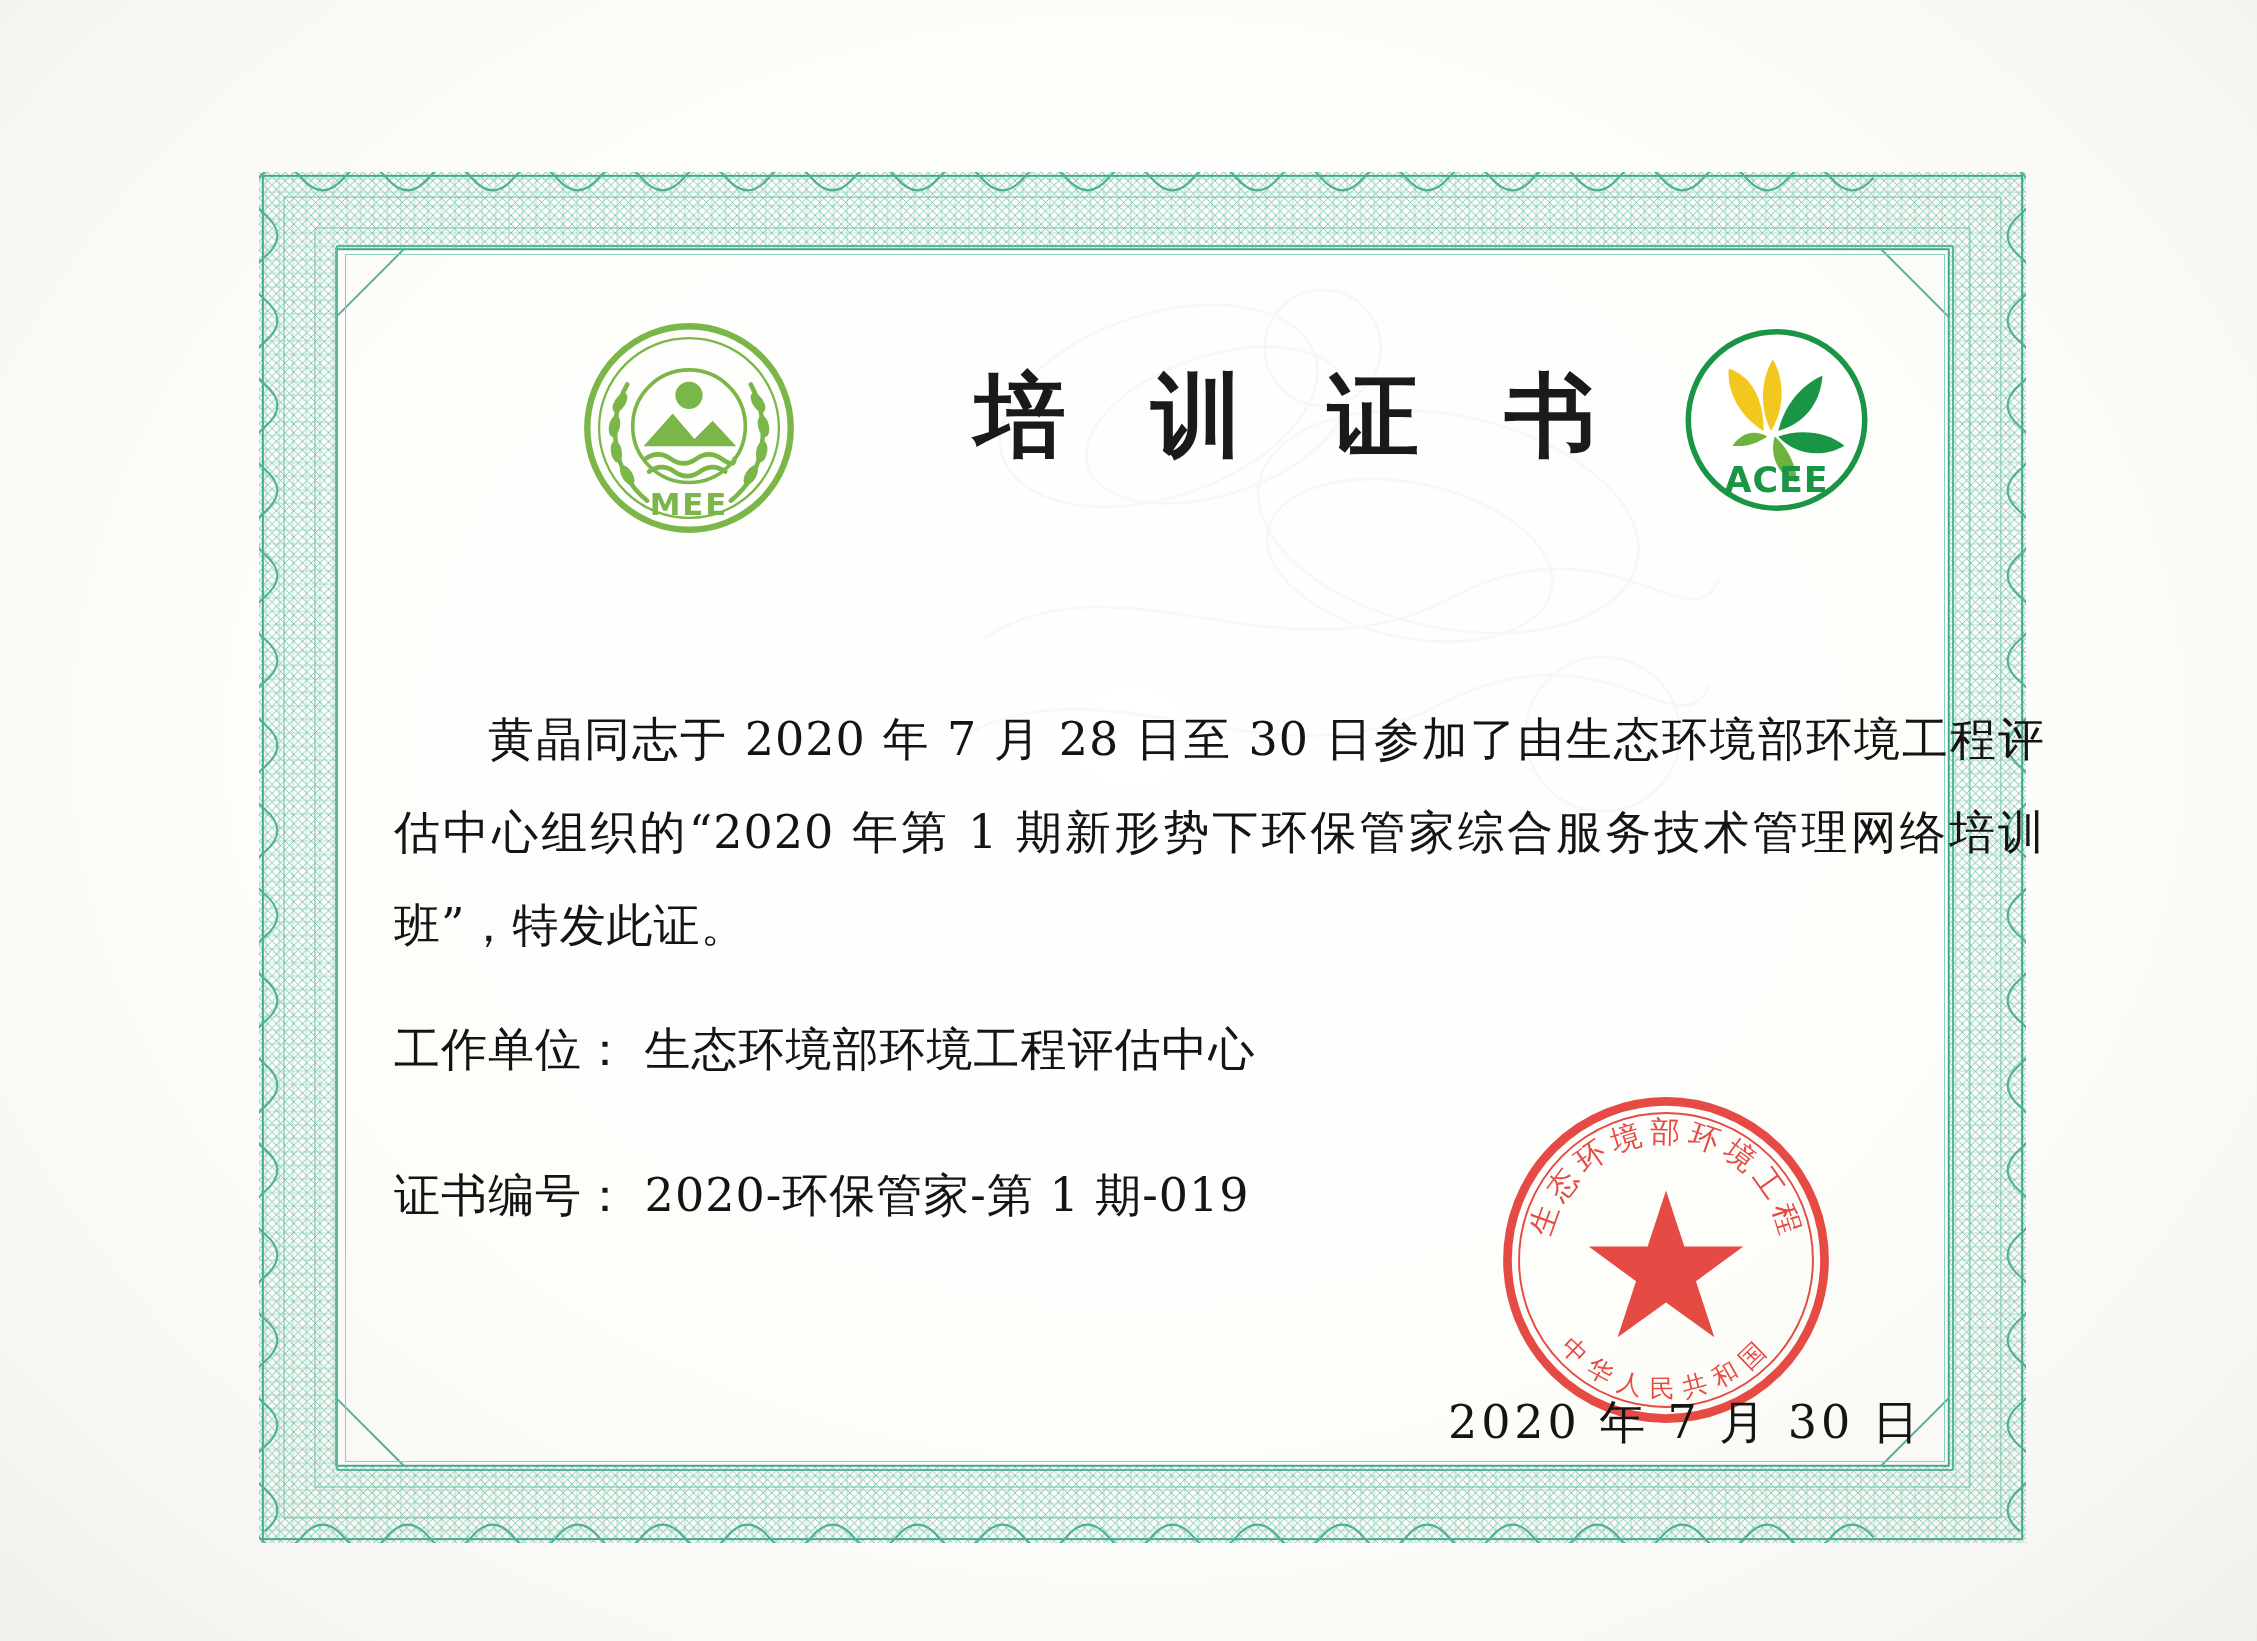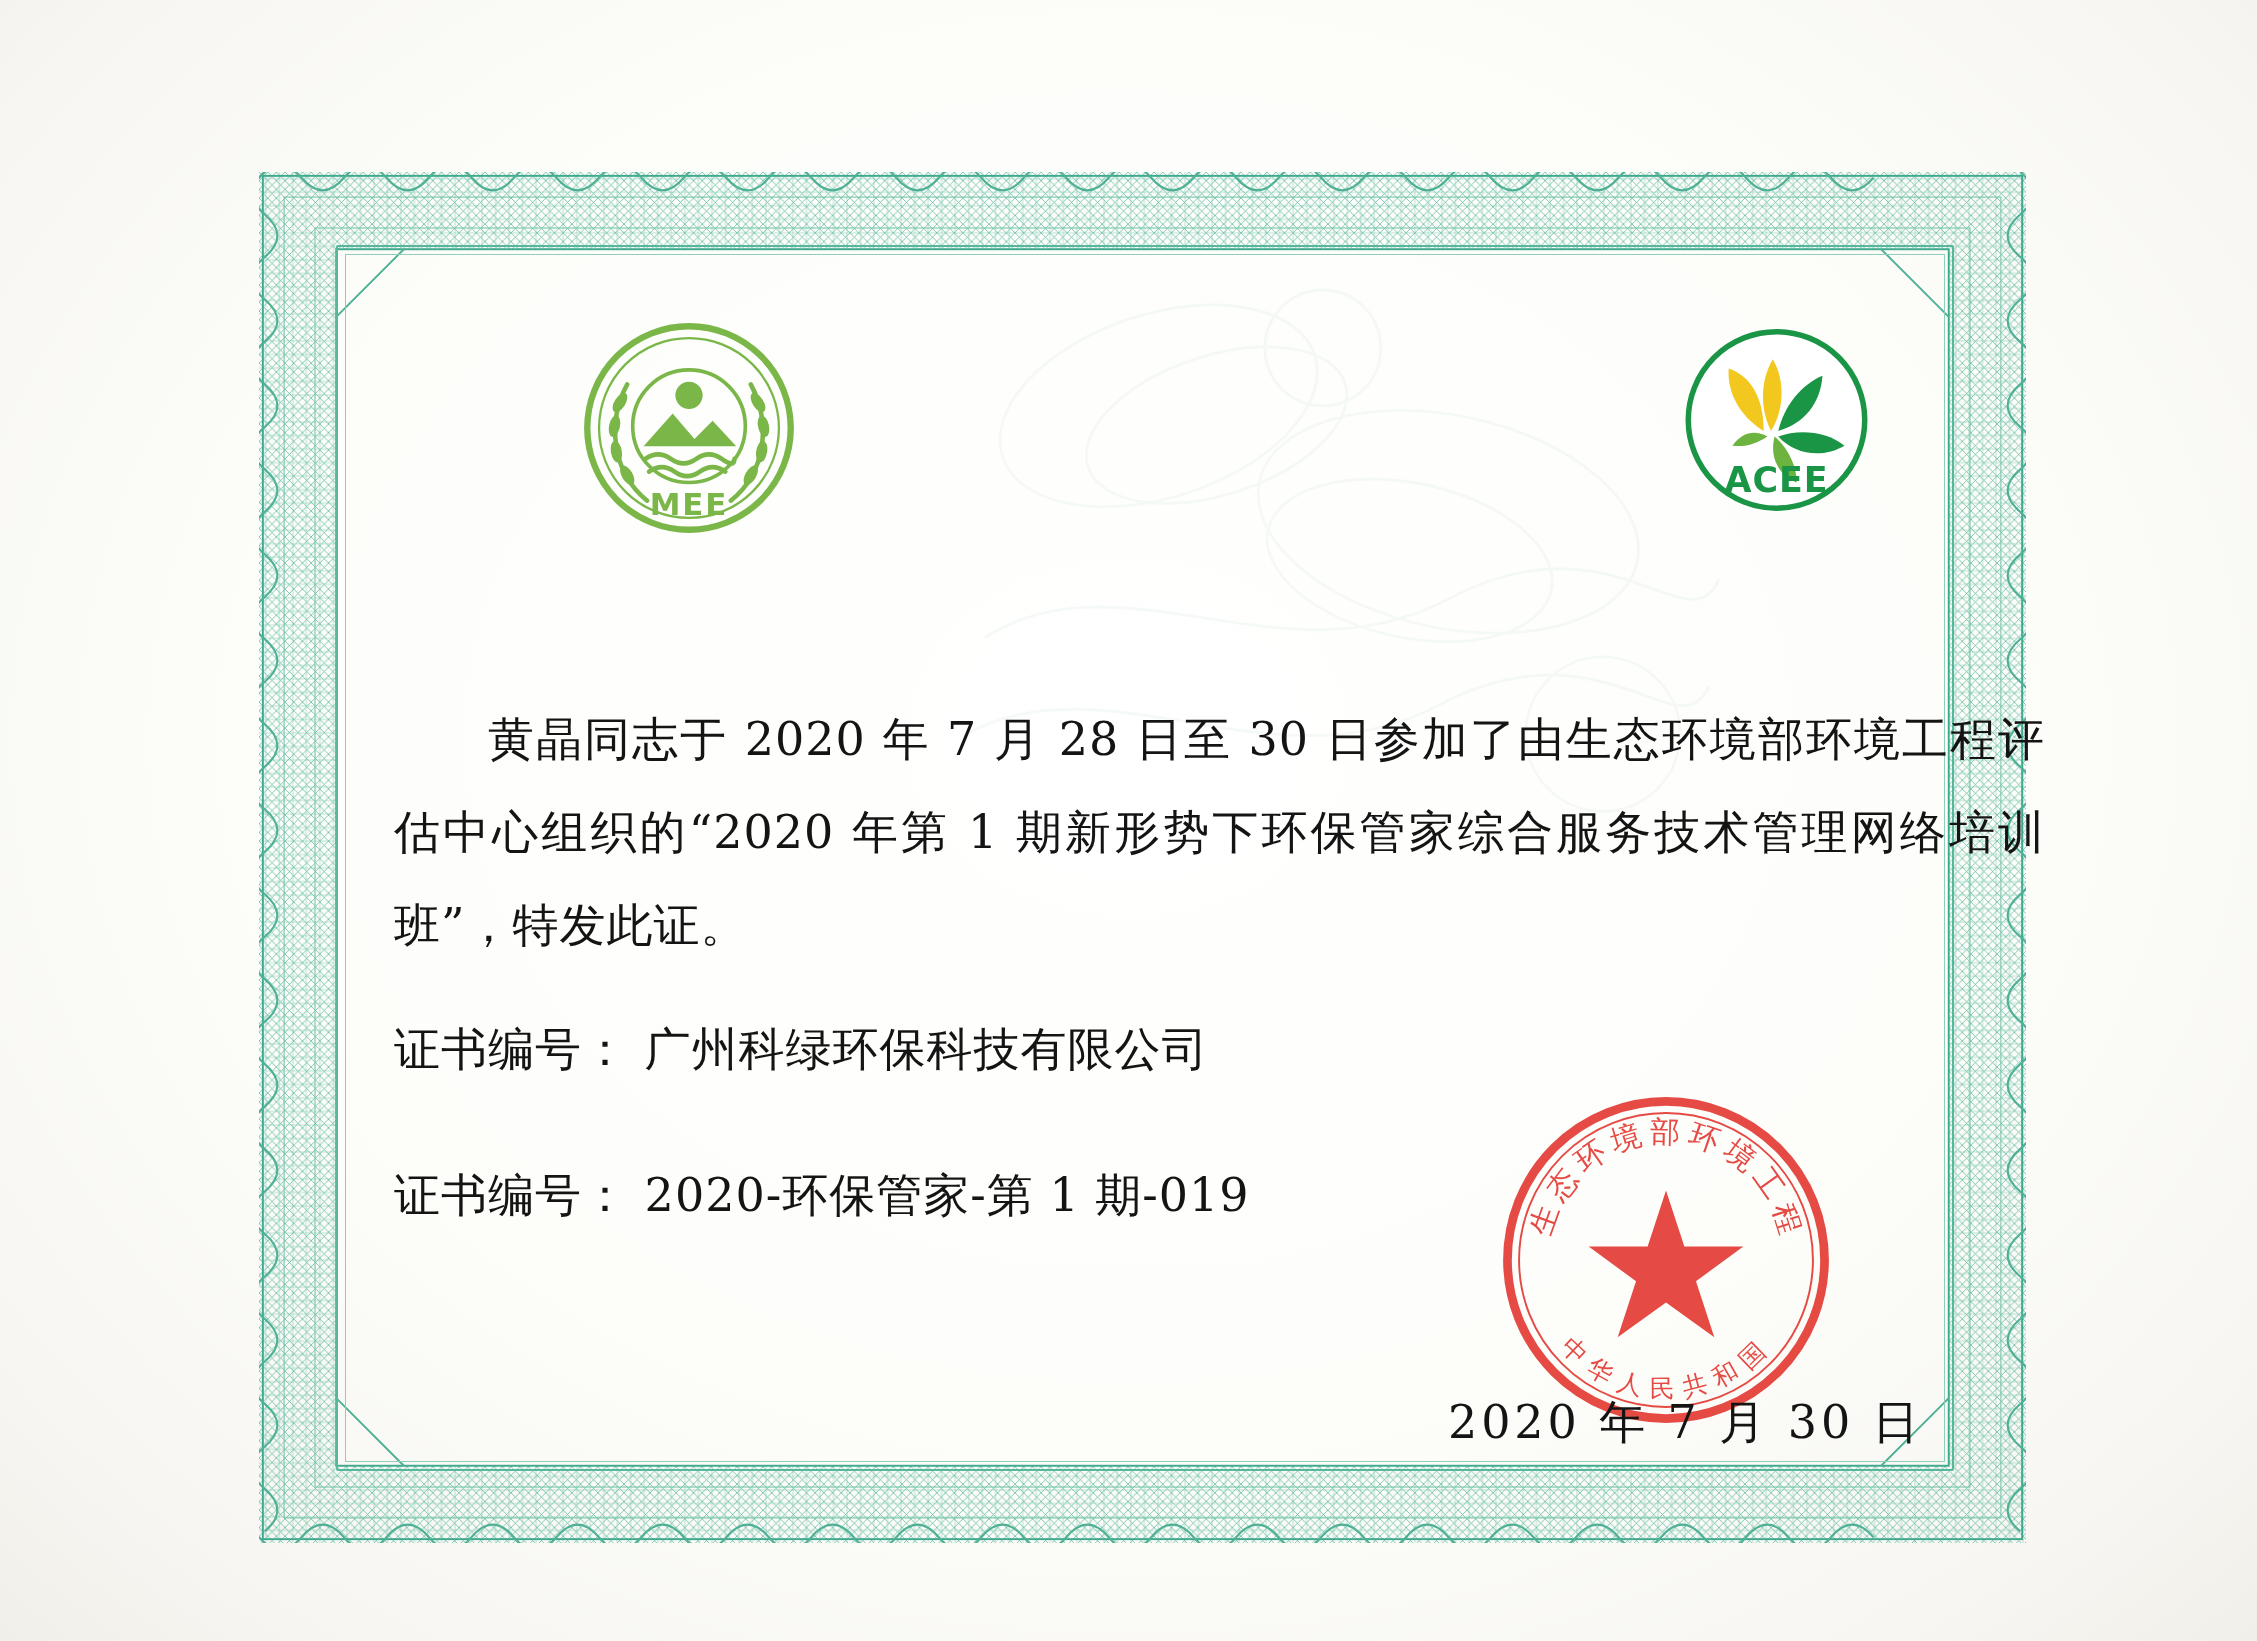"培 训 证 书" div { html: none -> <div>培 训 证 书</div> }
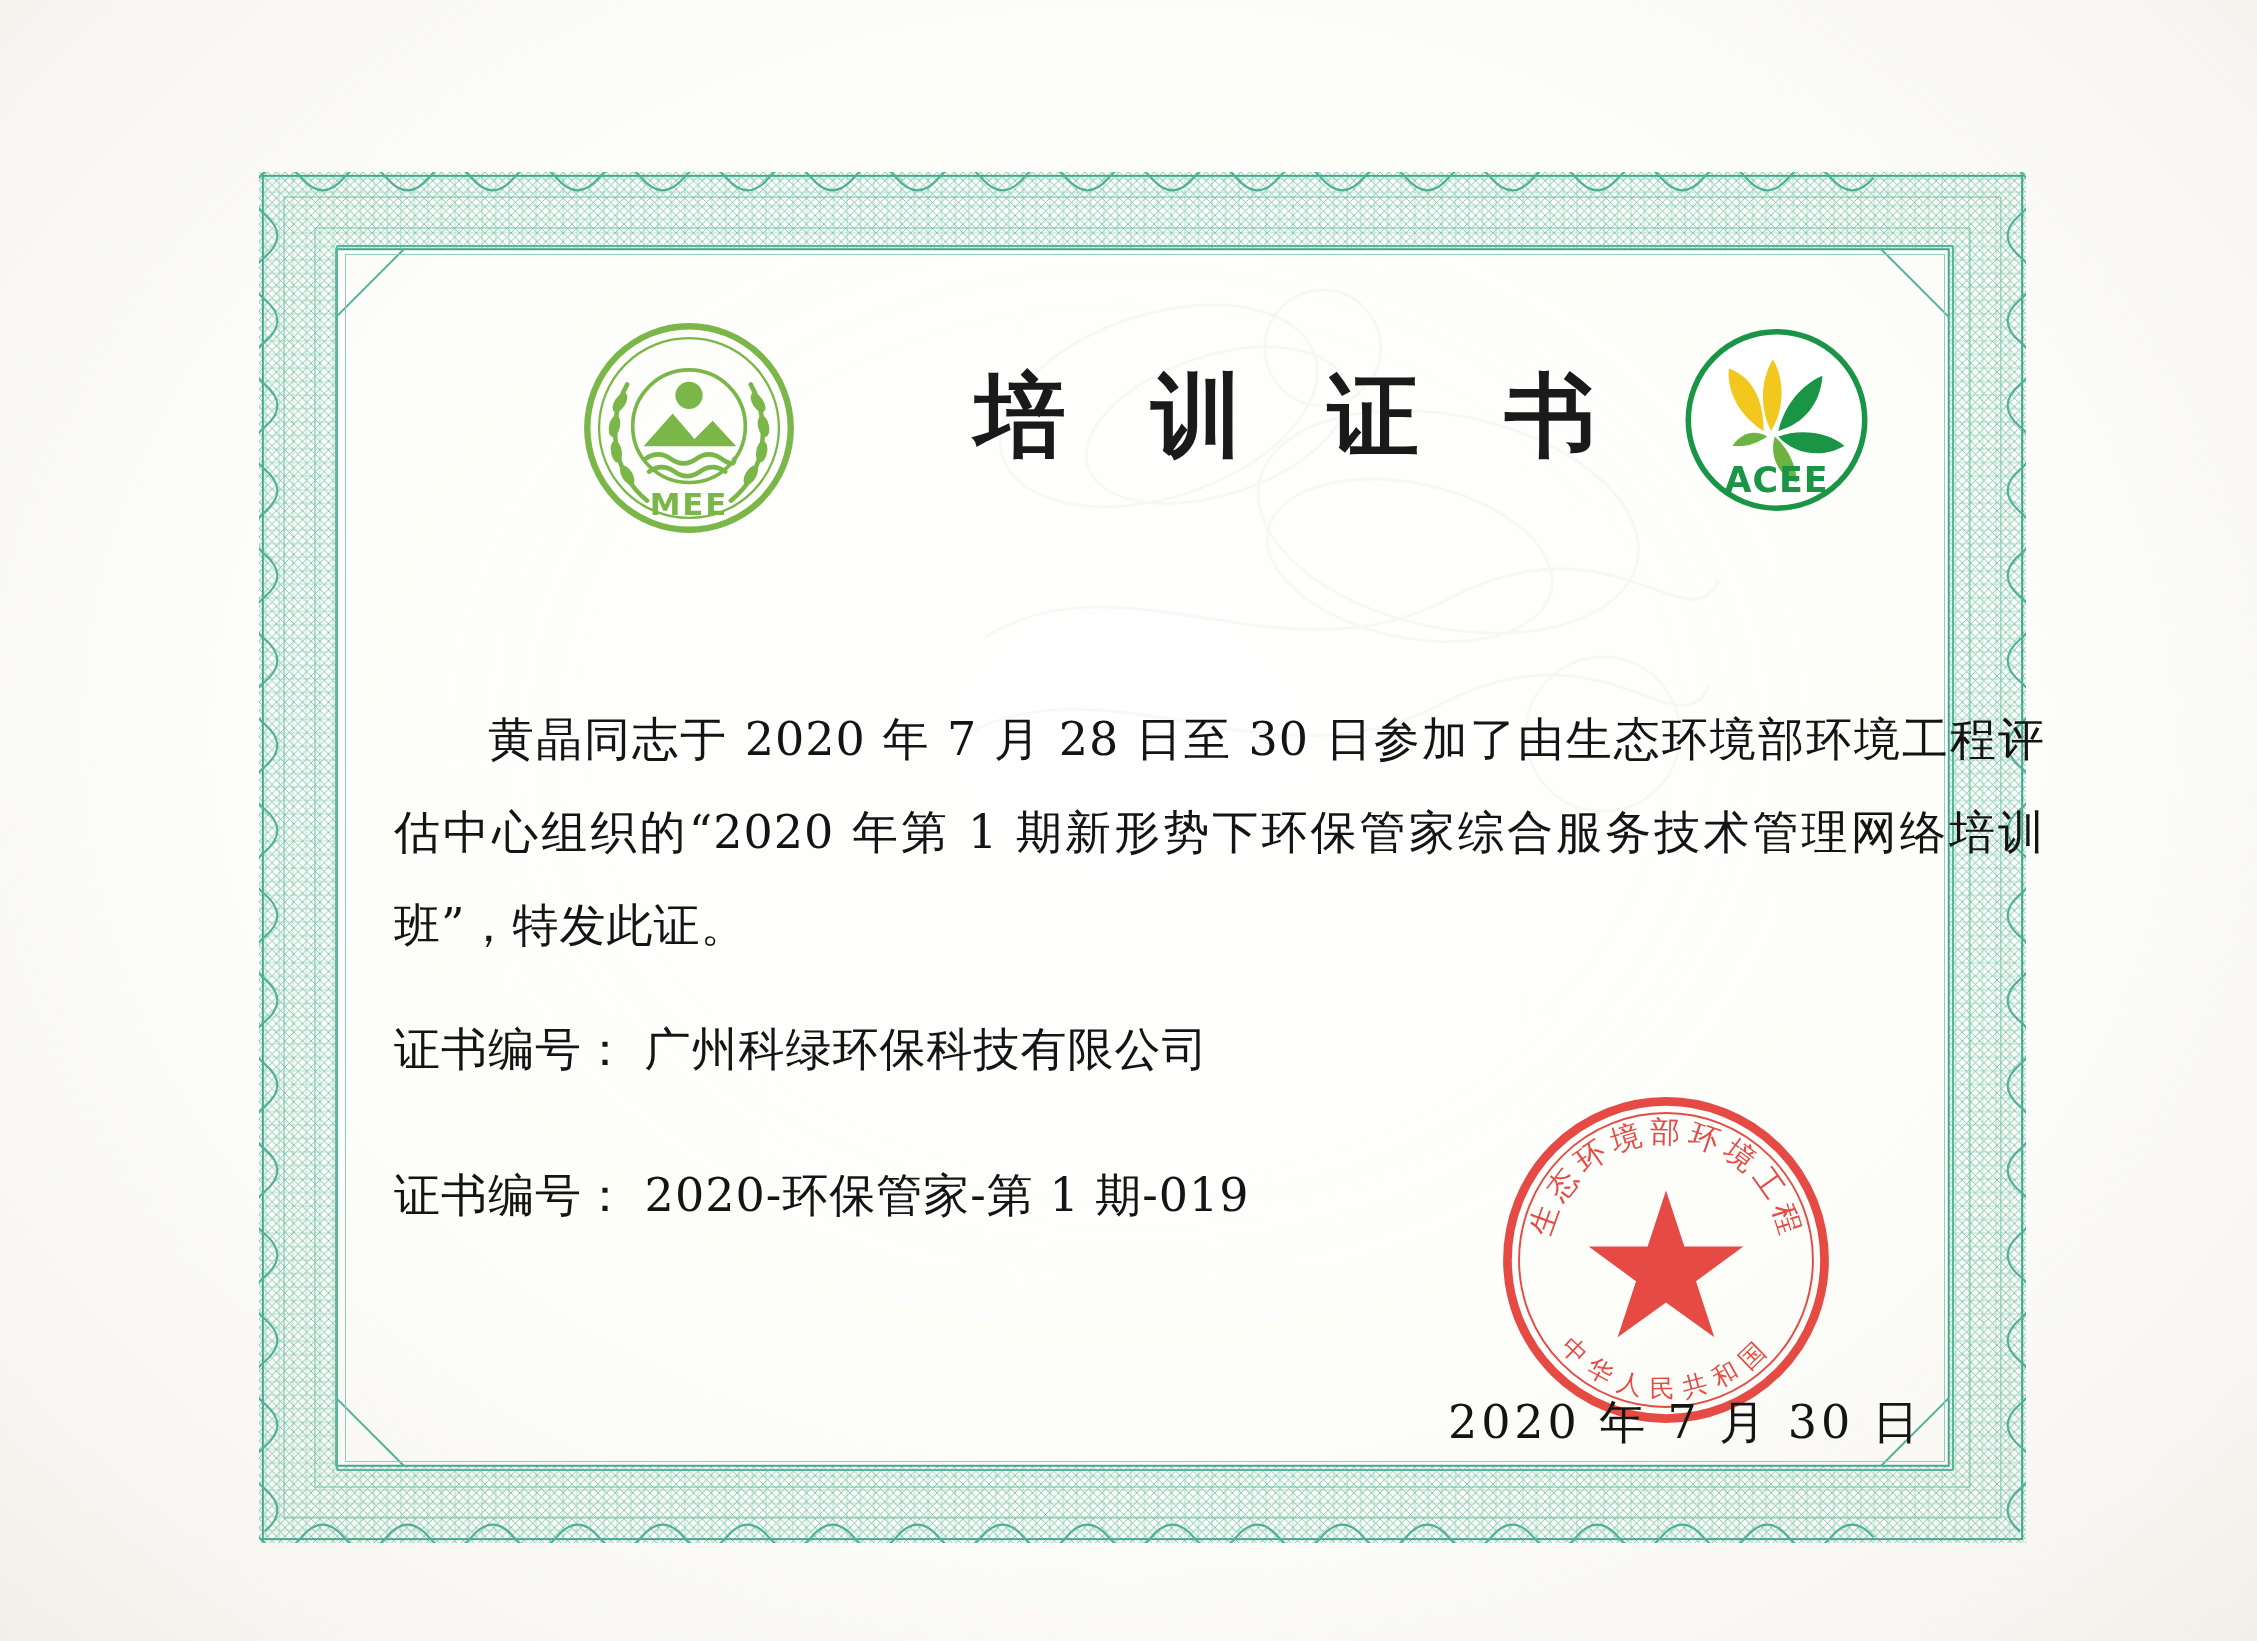"证书编号： 广州科绿环保科技有限公司" div { text: 证书编号： 广州科绿环保科技有限公司 -> 工作单位： 生态环境部环境工程评估中心 }
